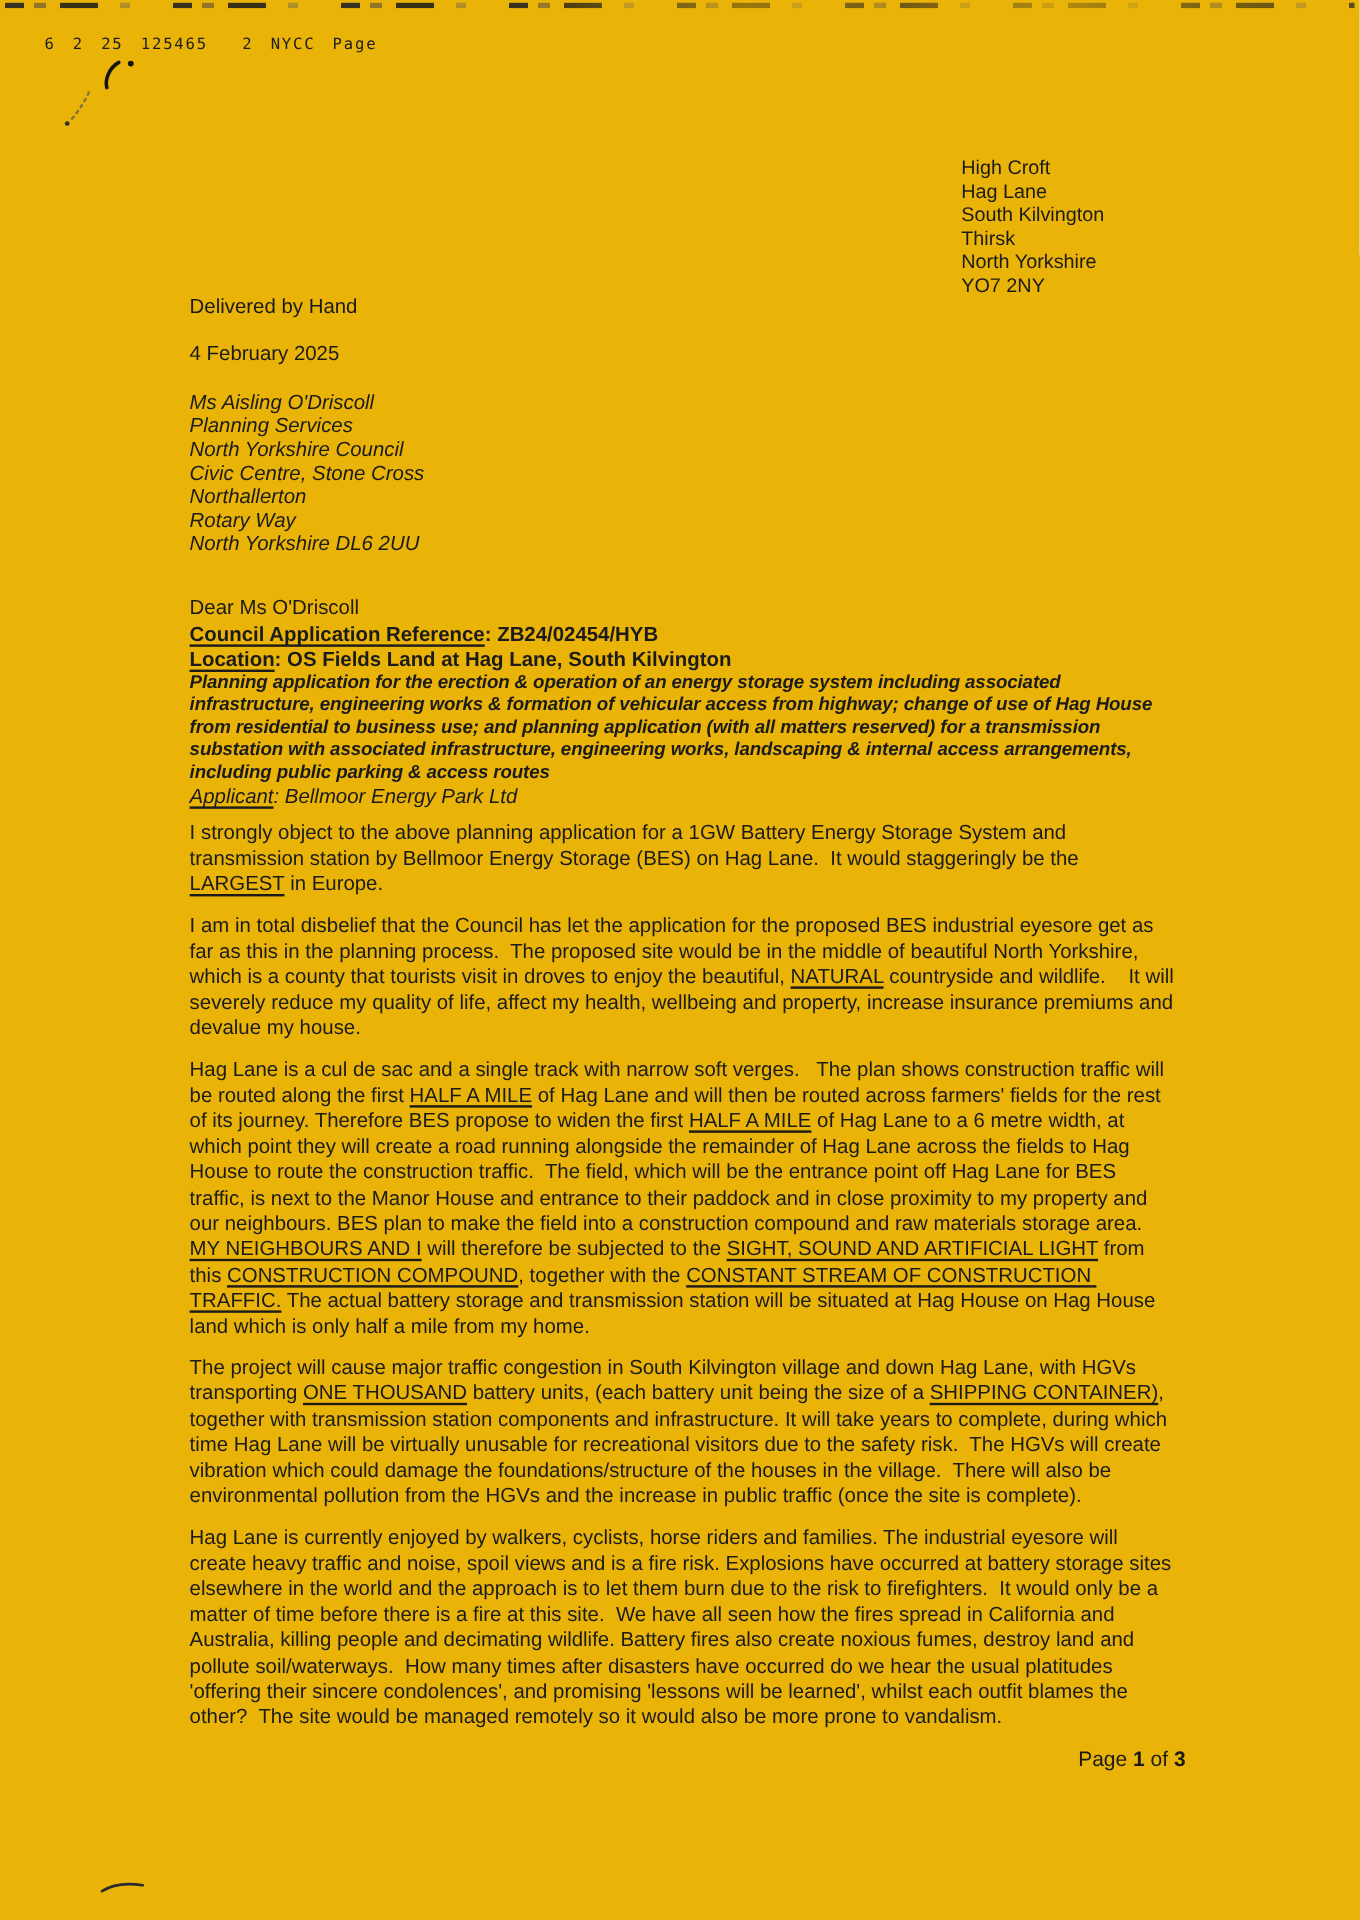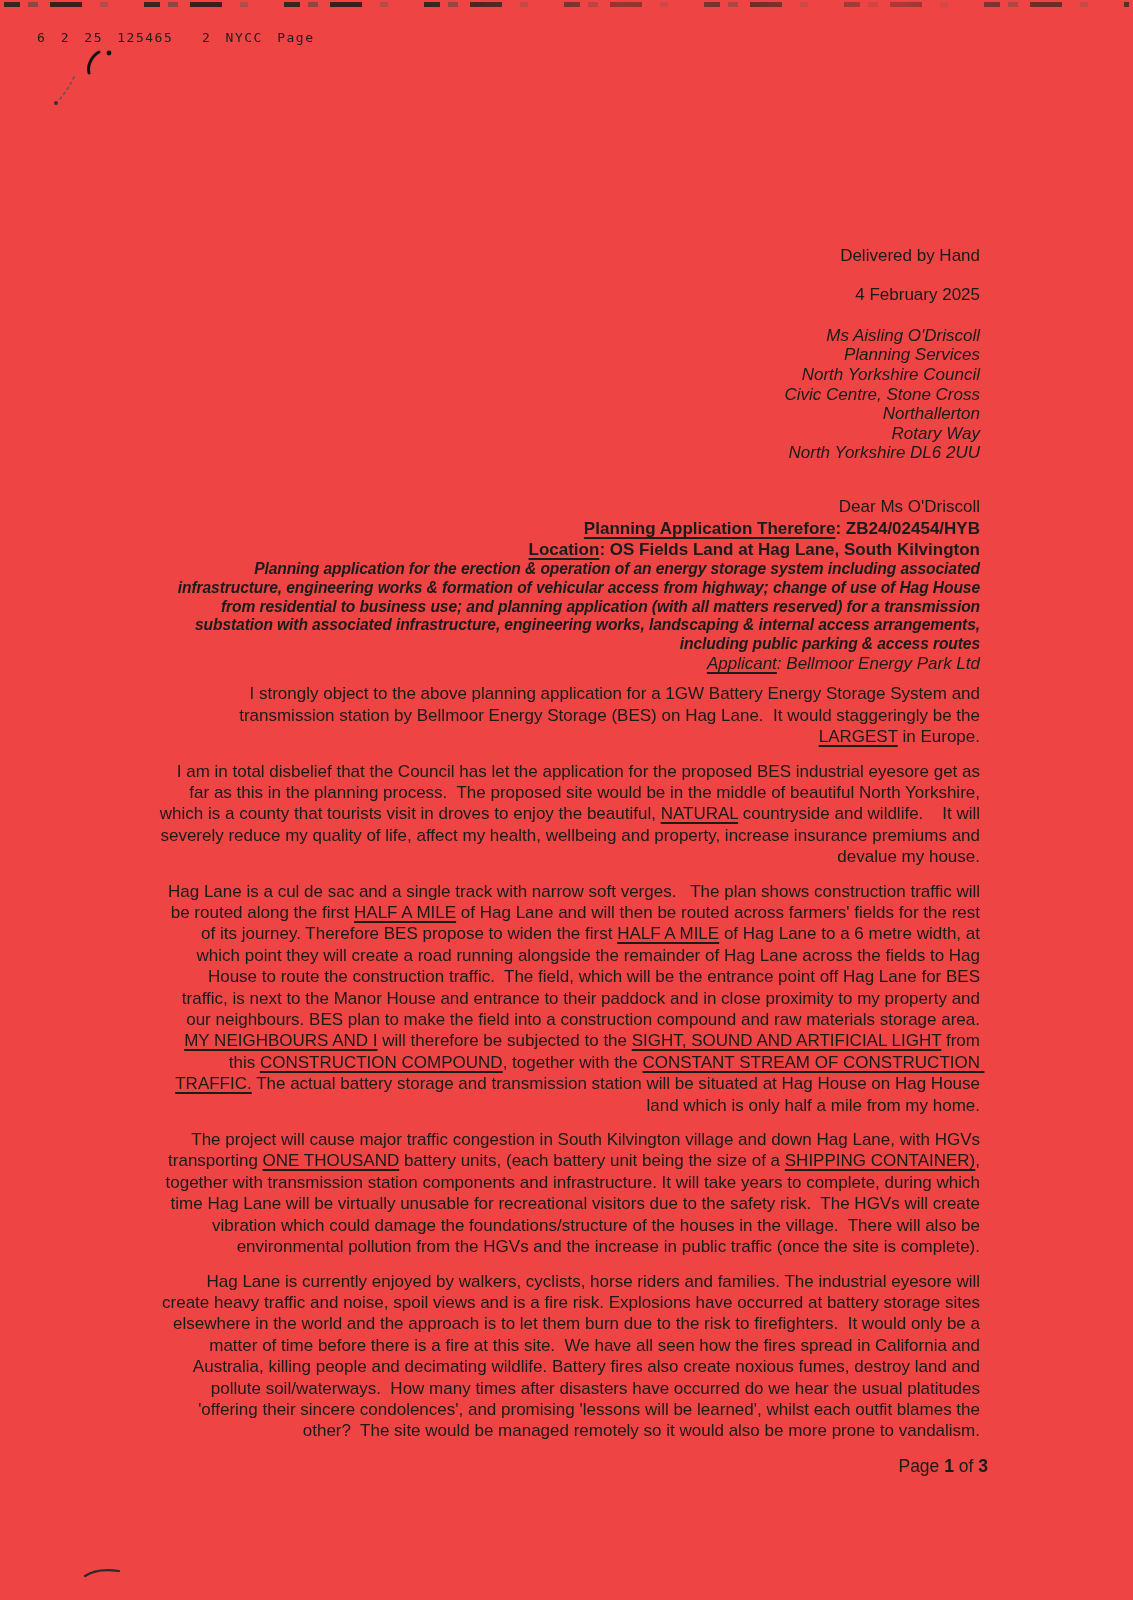"6 2 25 125465 2" .page { background: #ef4444 -> #eab308 }
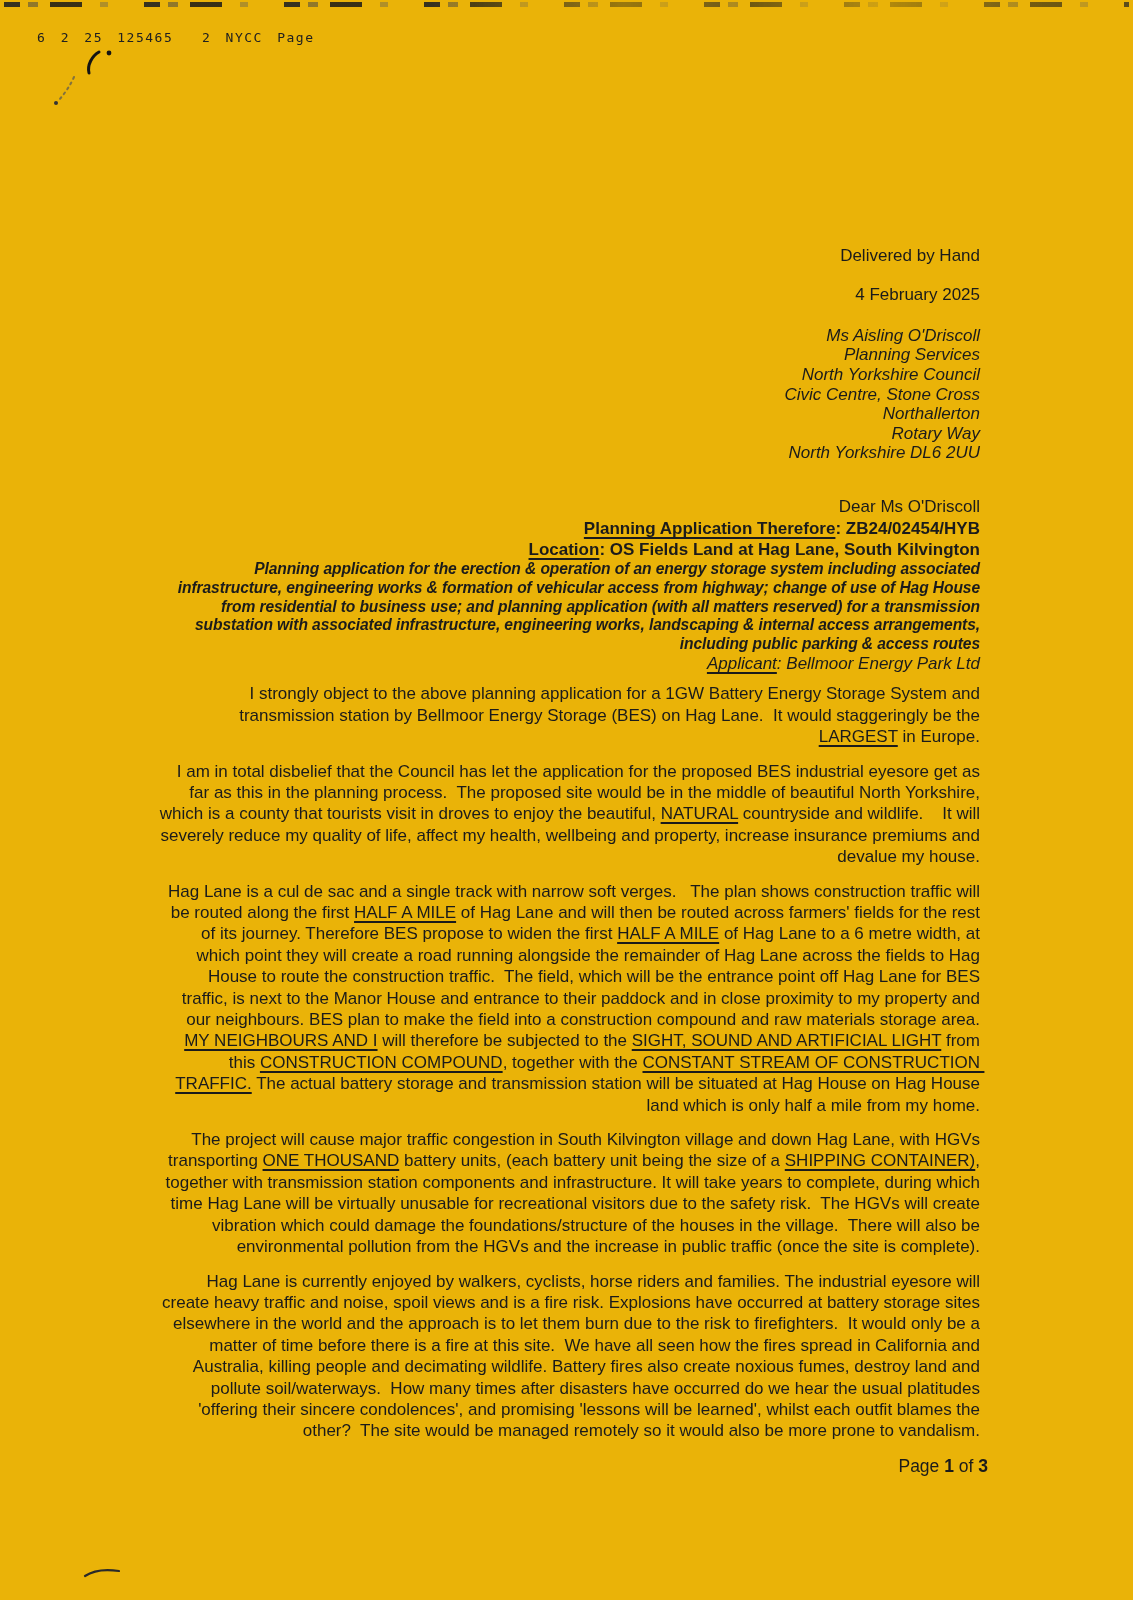"High Croft" div.sender-address { html: none -> <div><div>High Croft</div><div>Hag Lane</div><div>South Kilvington</div><div>Thirsk</div><div>North Yorkshire</div><div>YO7 2NY</div></div> }
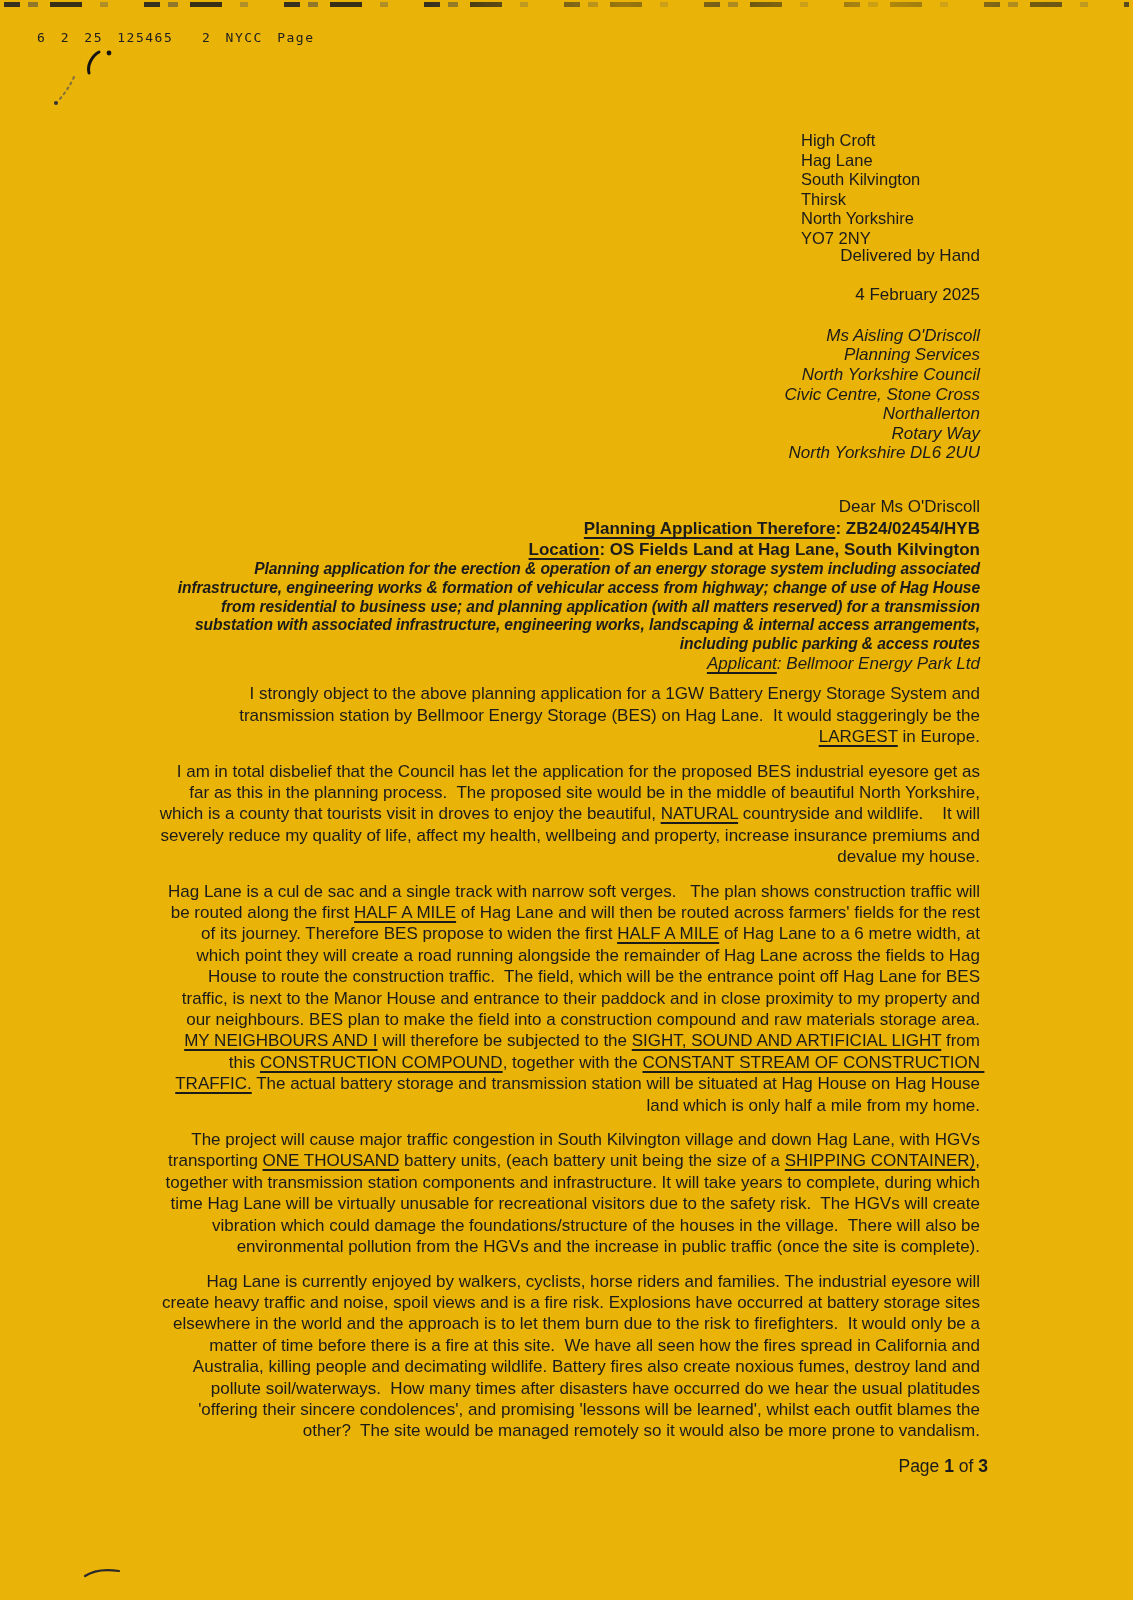"Delivered by Hand" .content { text-align: right -> none }
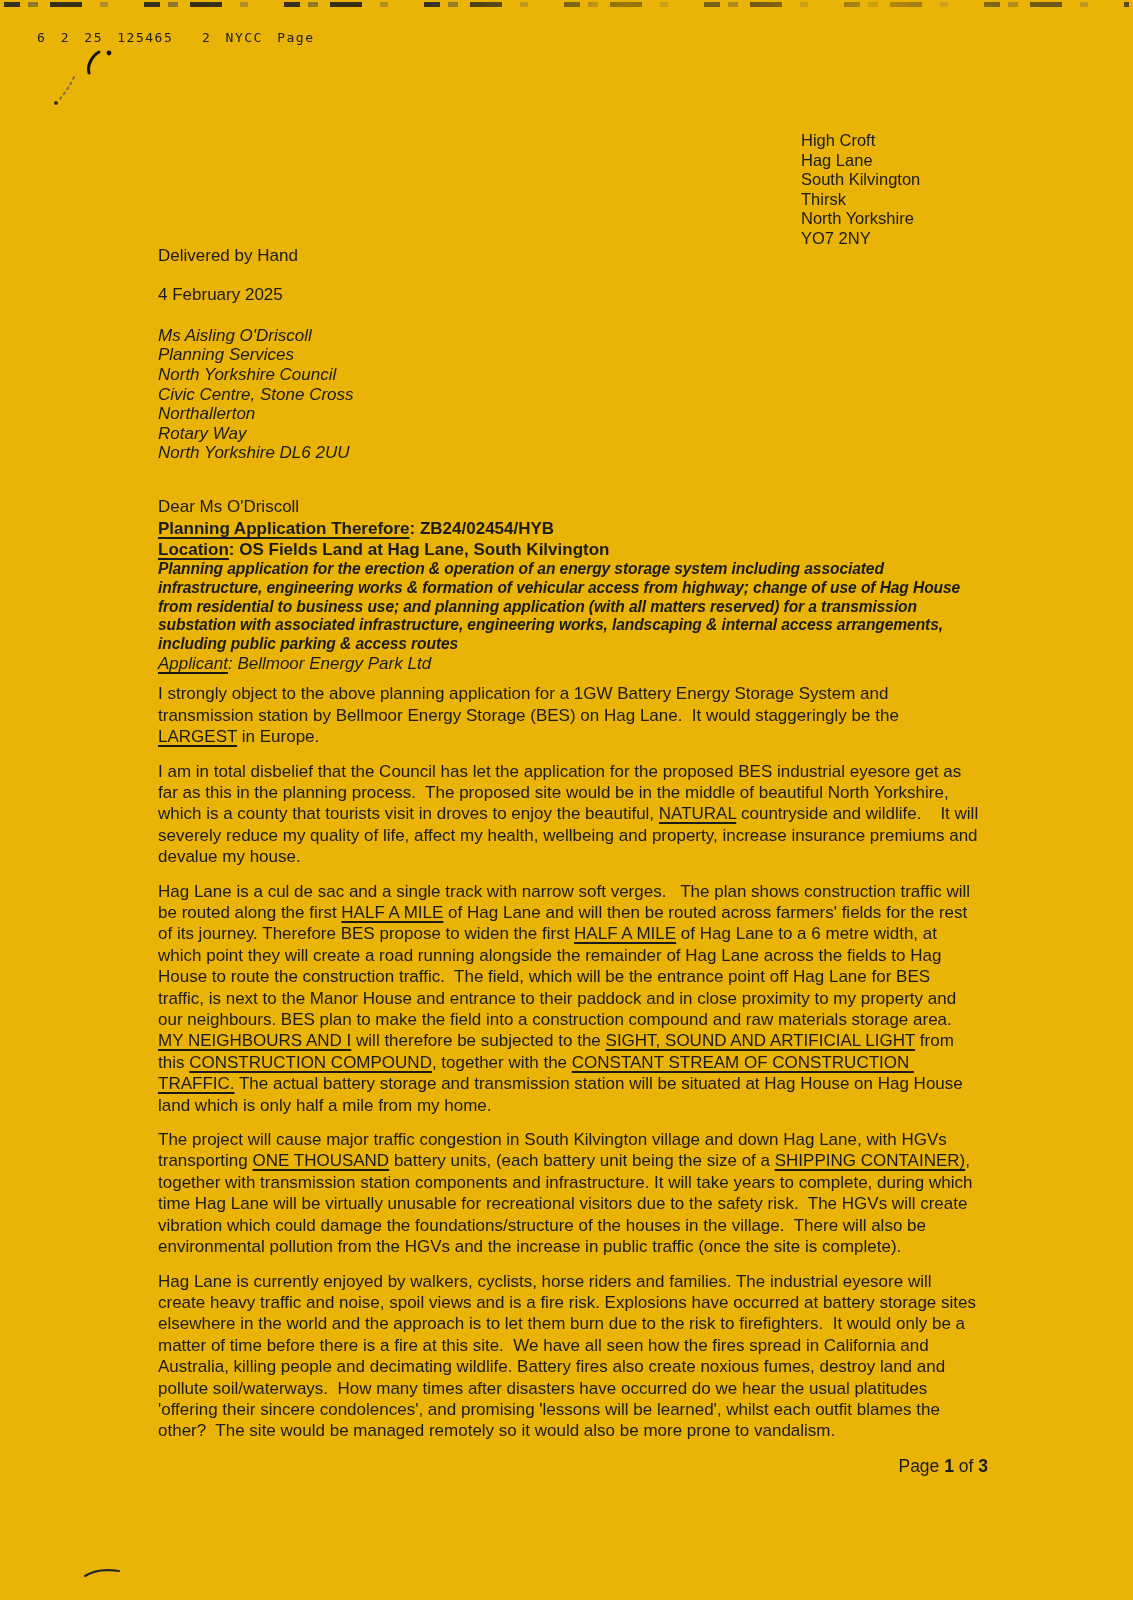"Planning Application Therefore" span.u { text: Planning Application Therefore -> Council Application Reference }
